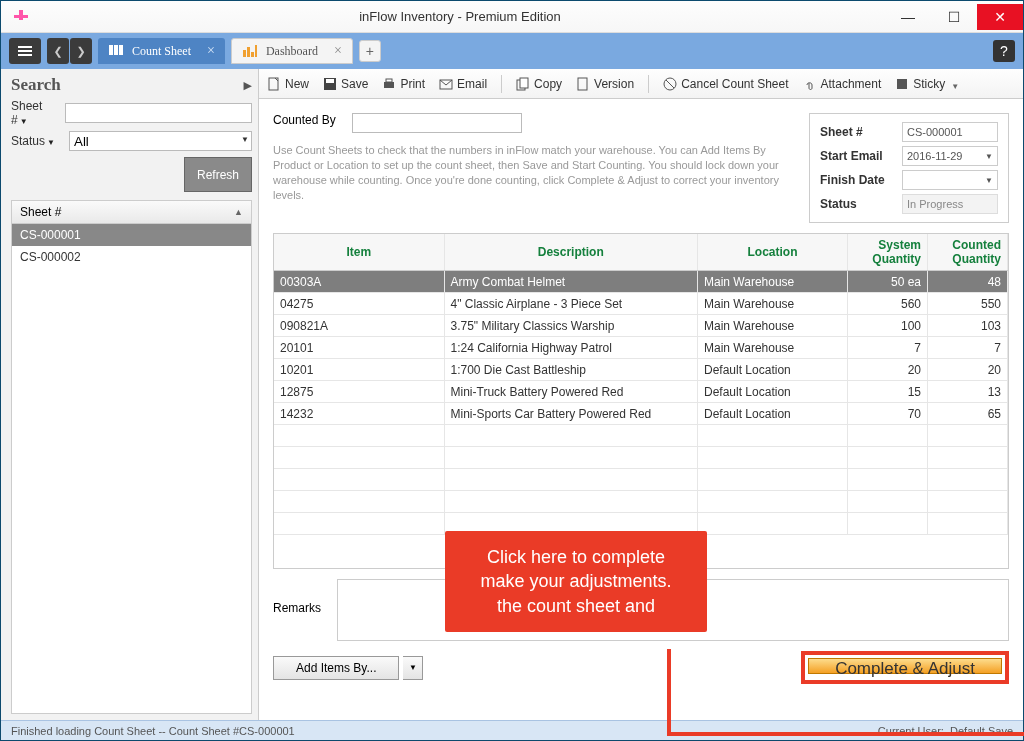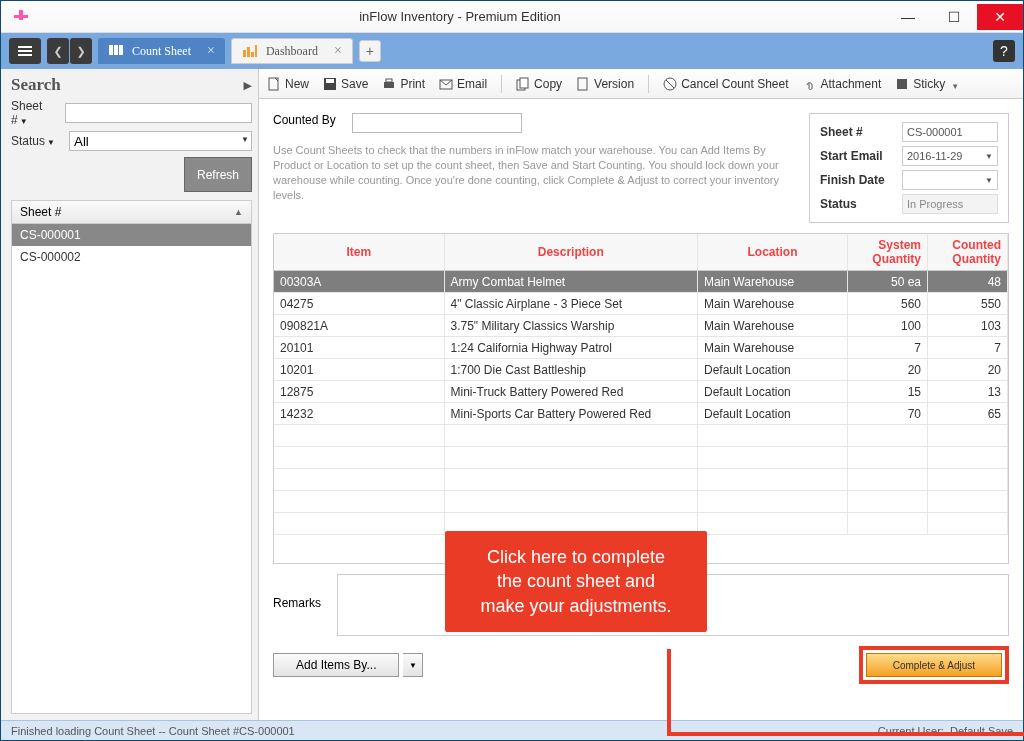"Item" .grid th { color: #ef4444 -> #15803d }
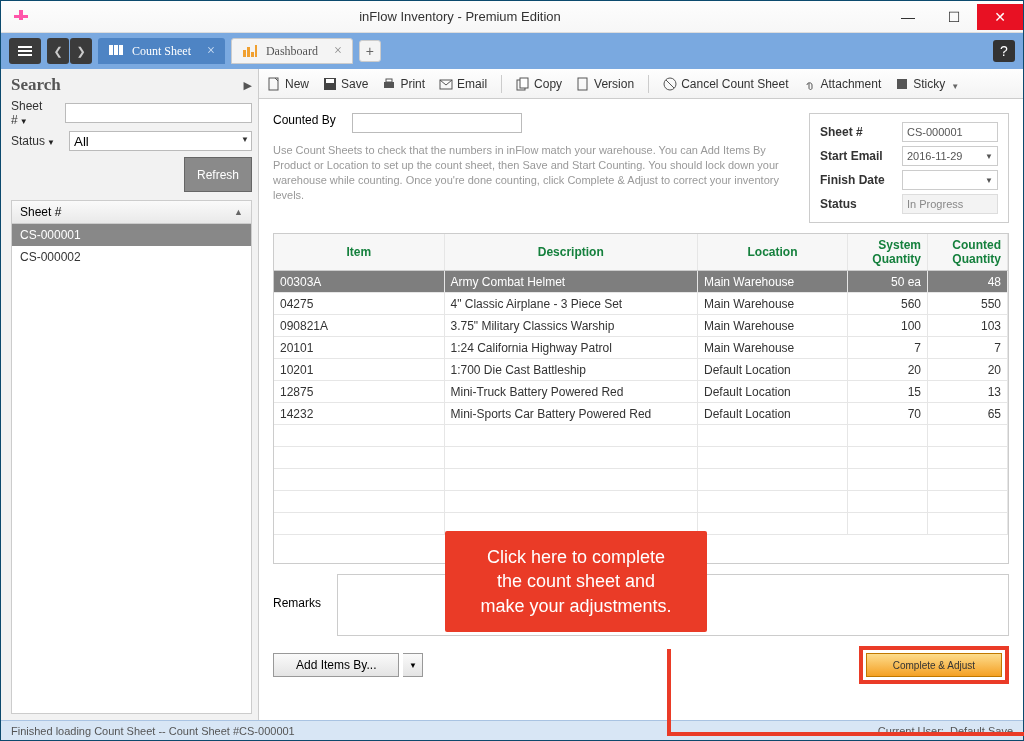"the count sheet and" div { order: before "make your adjustments." -> after "make your adjustments." }
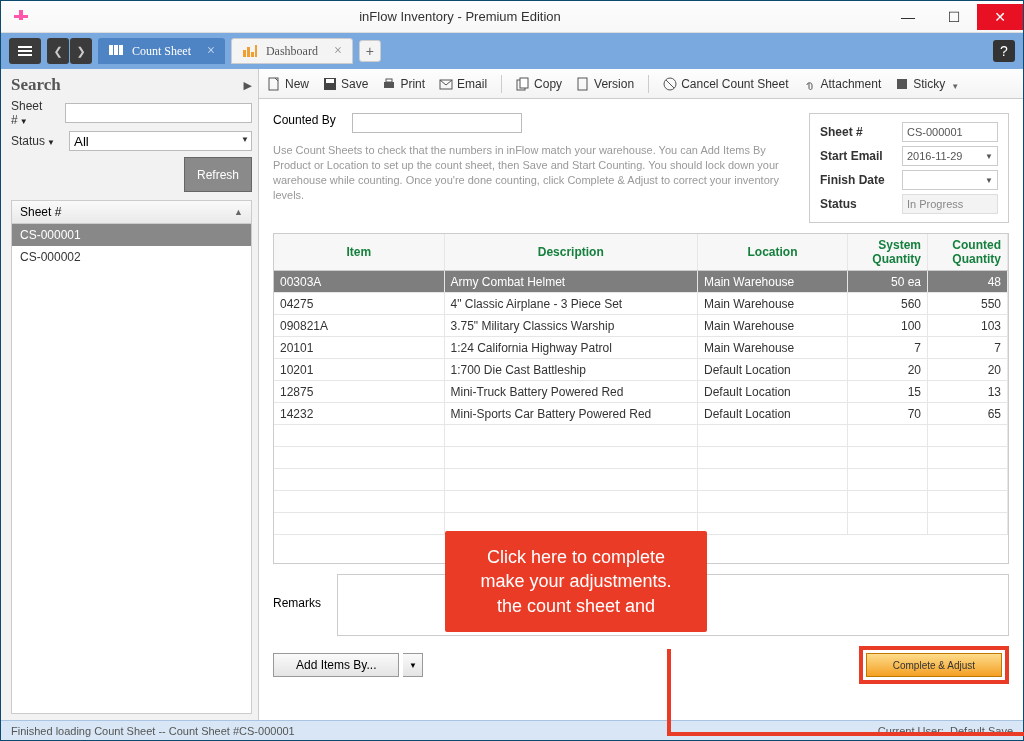"Complete & Adjust" .complete-btn { font-size: 10px -> 17px; height: 24px -> 16px }
